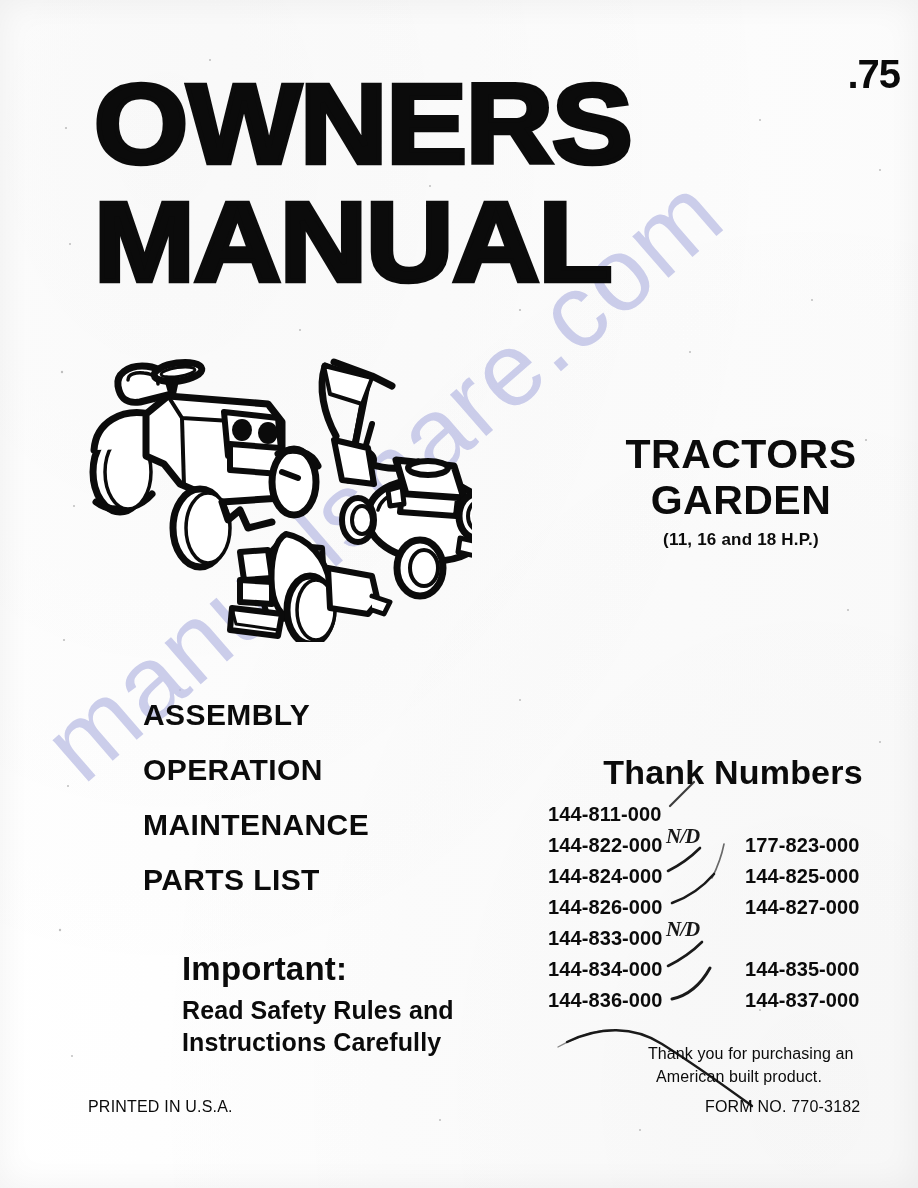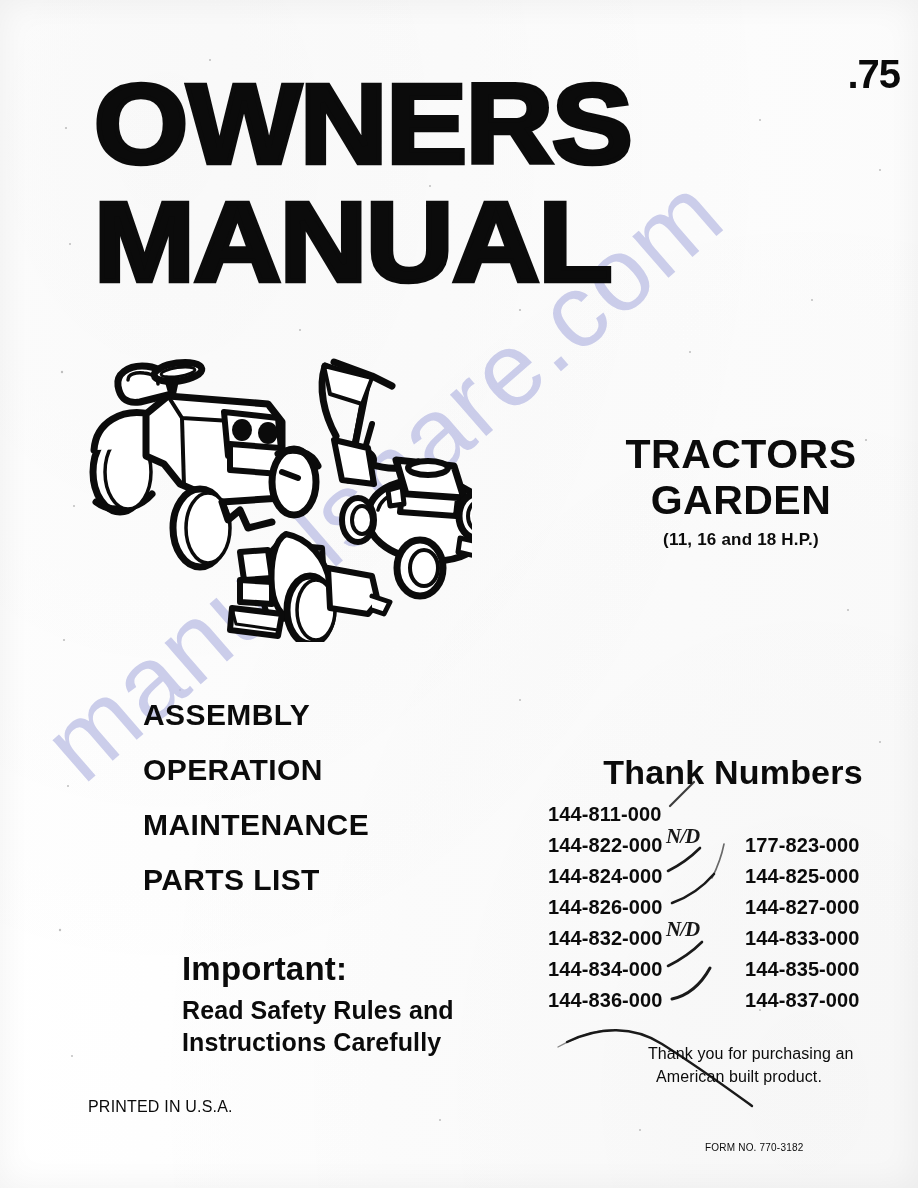"144-832-000" div.cell { html: <div>144-832-000</div> -> none }
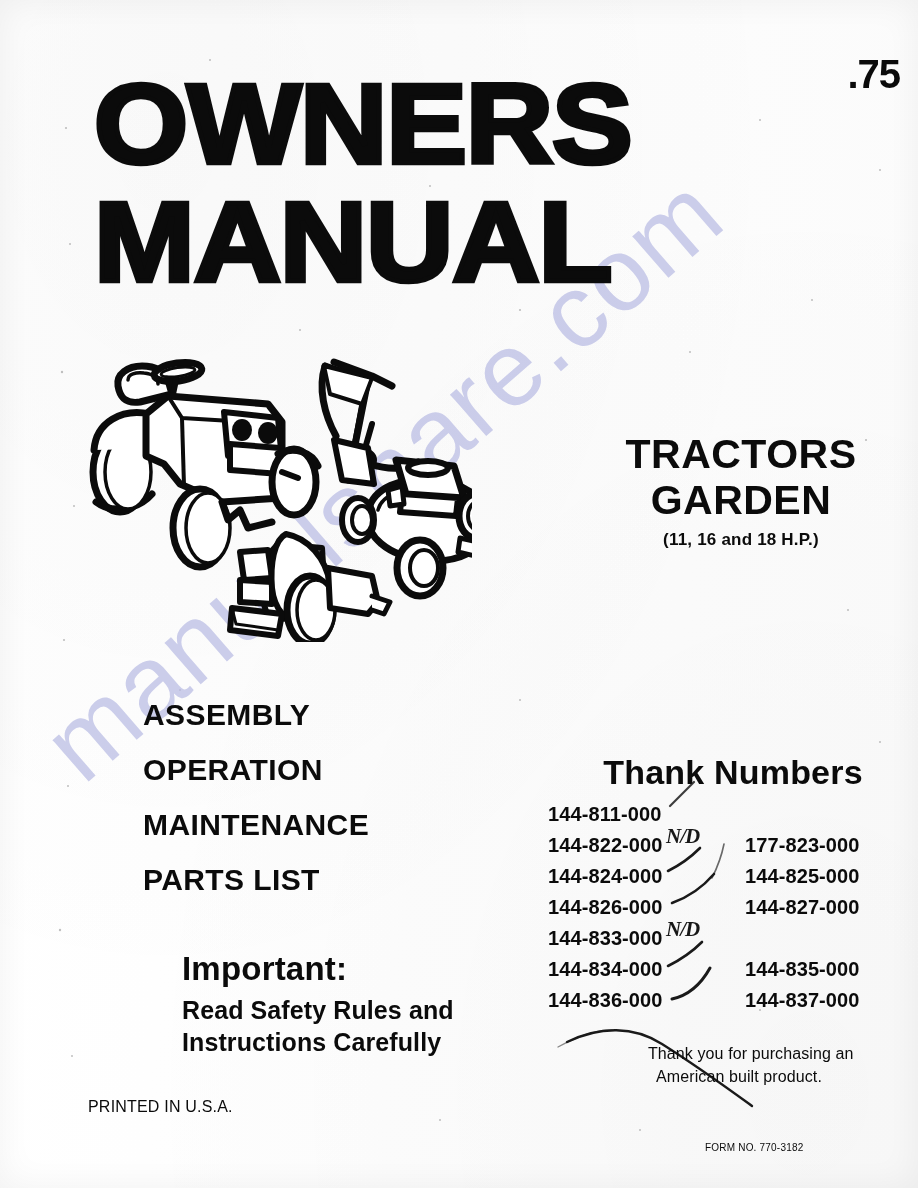"FORM NO. 770-3182" .form-no { font-size: 10px -> 16px; margin-top: 44px -> none }
